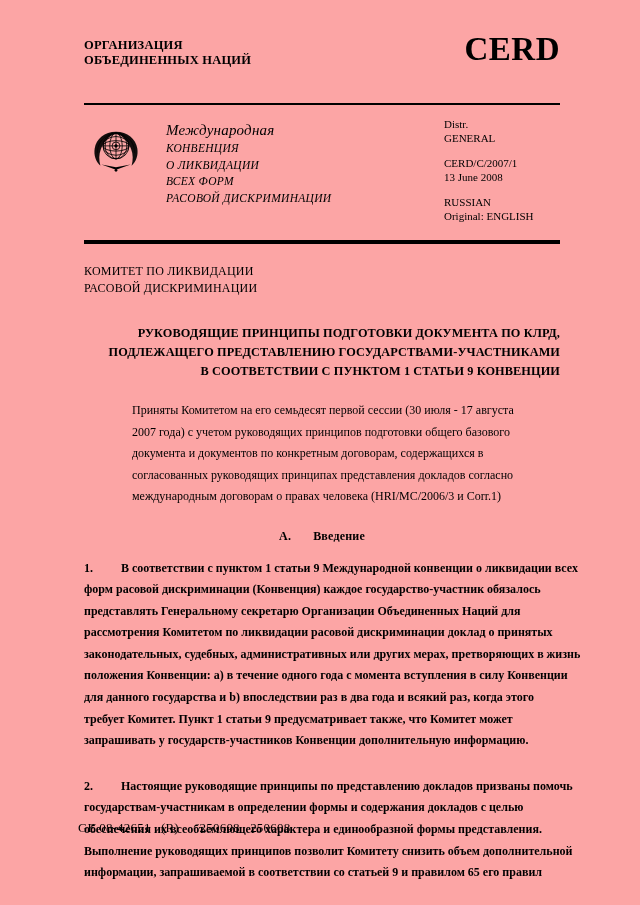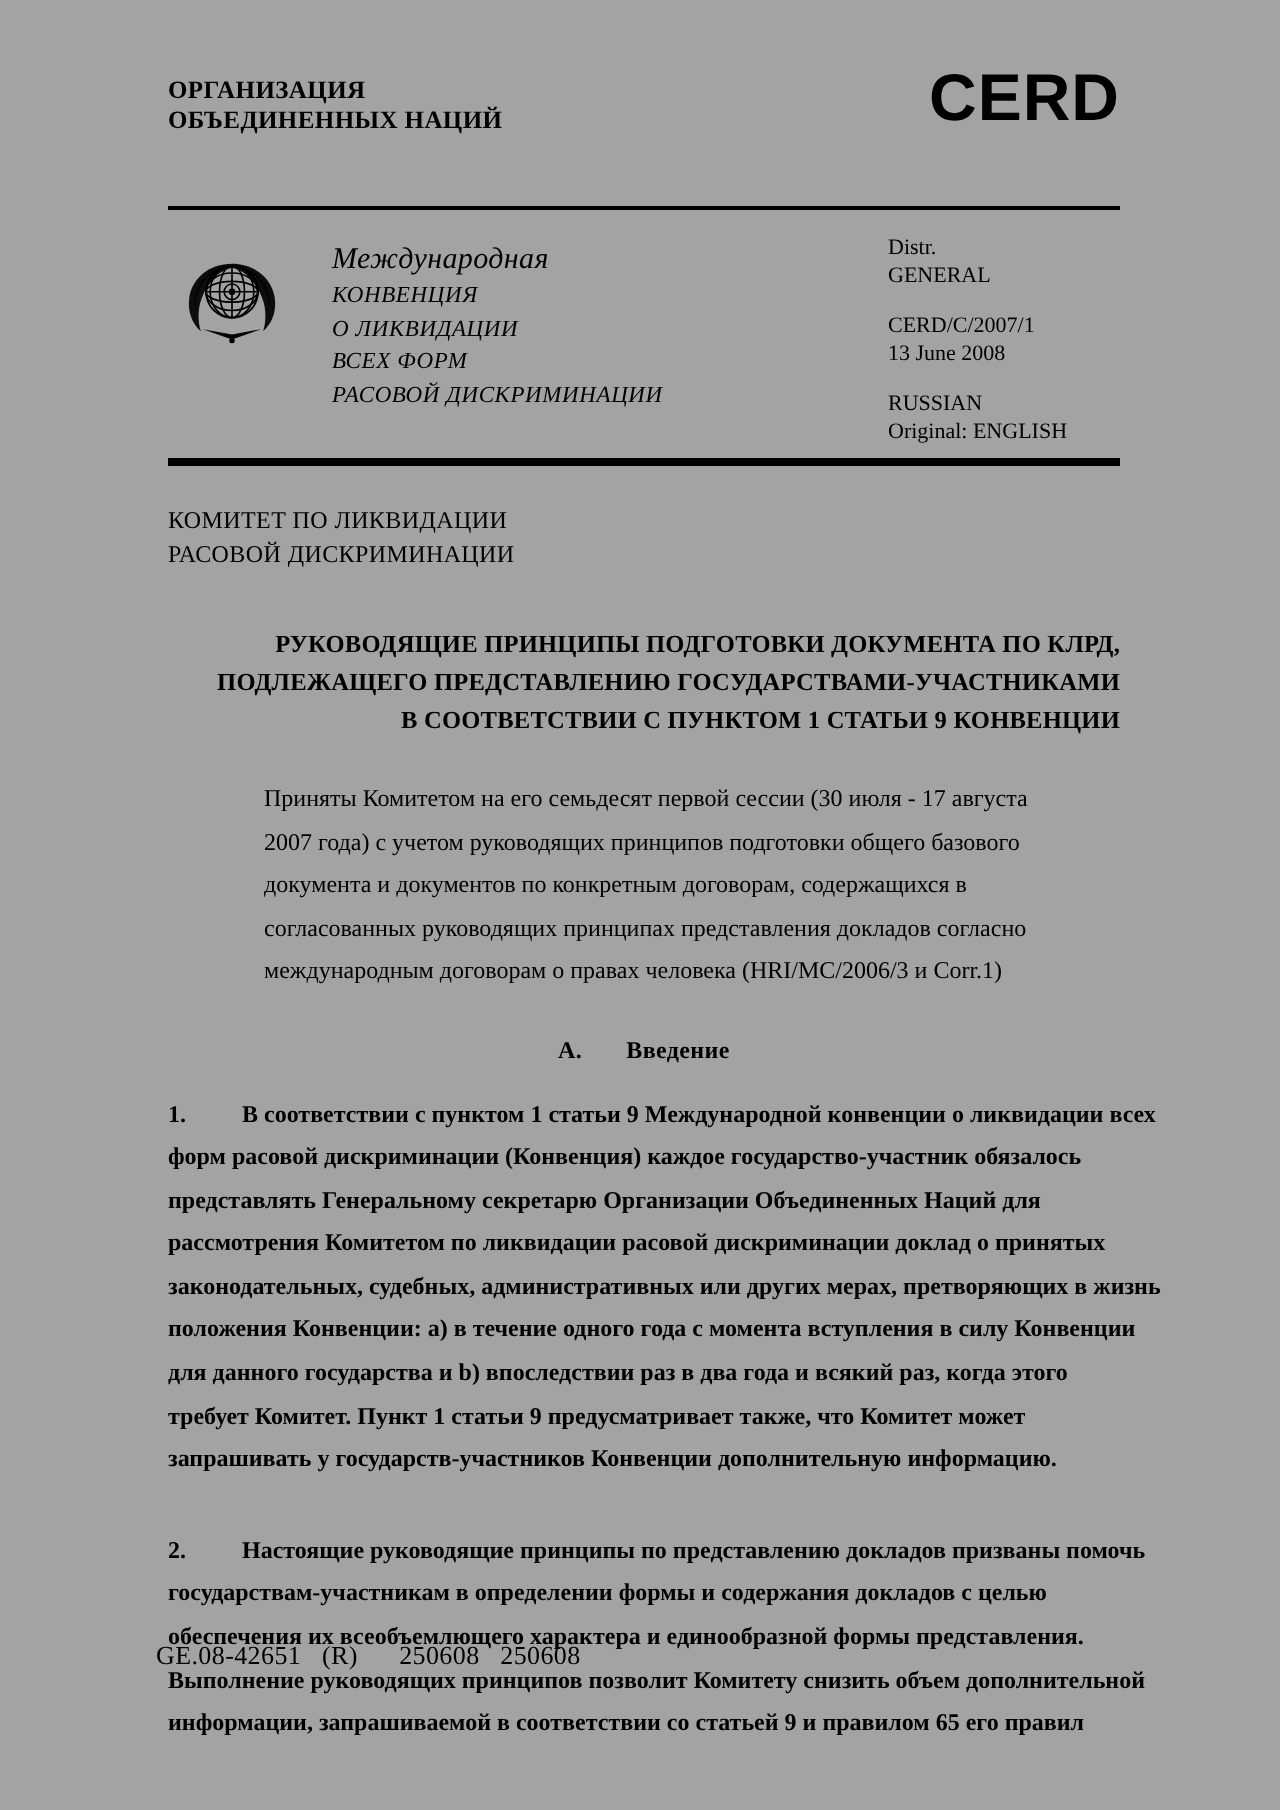"ОРГАНИЗАЦИЯ" .page { background: #a3a3a3 -> #fca5a5 }
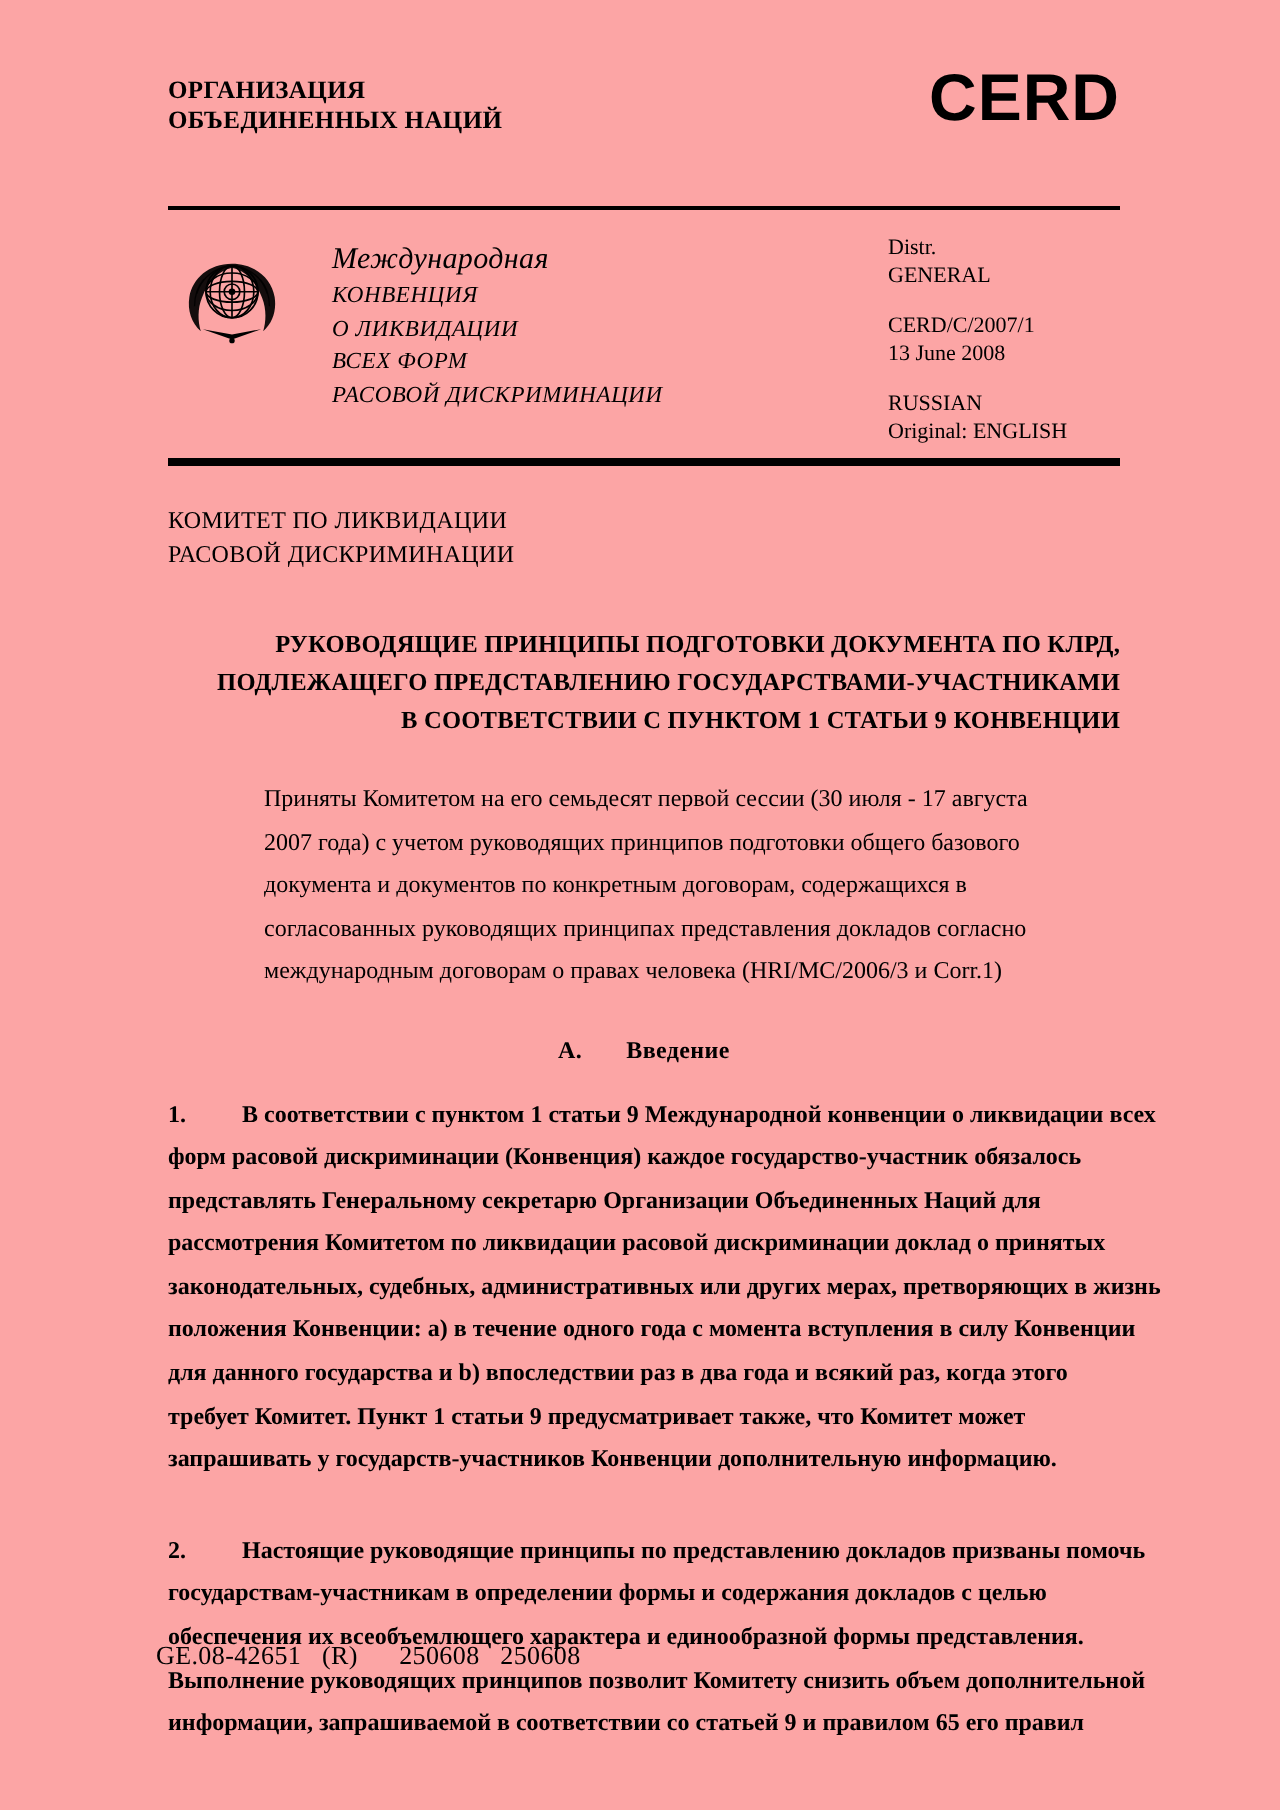"CERD" .cerd-mark { font-family: Liberation Sans, sans-serif -> Liberation Serif, serif }
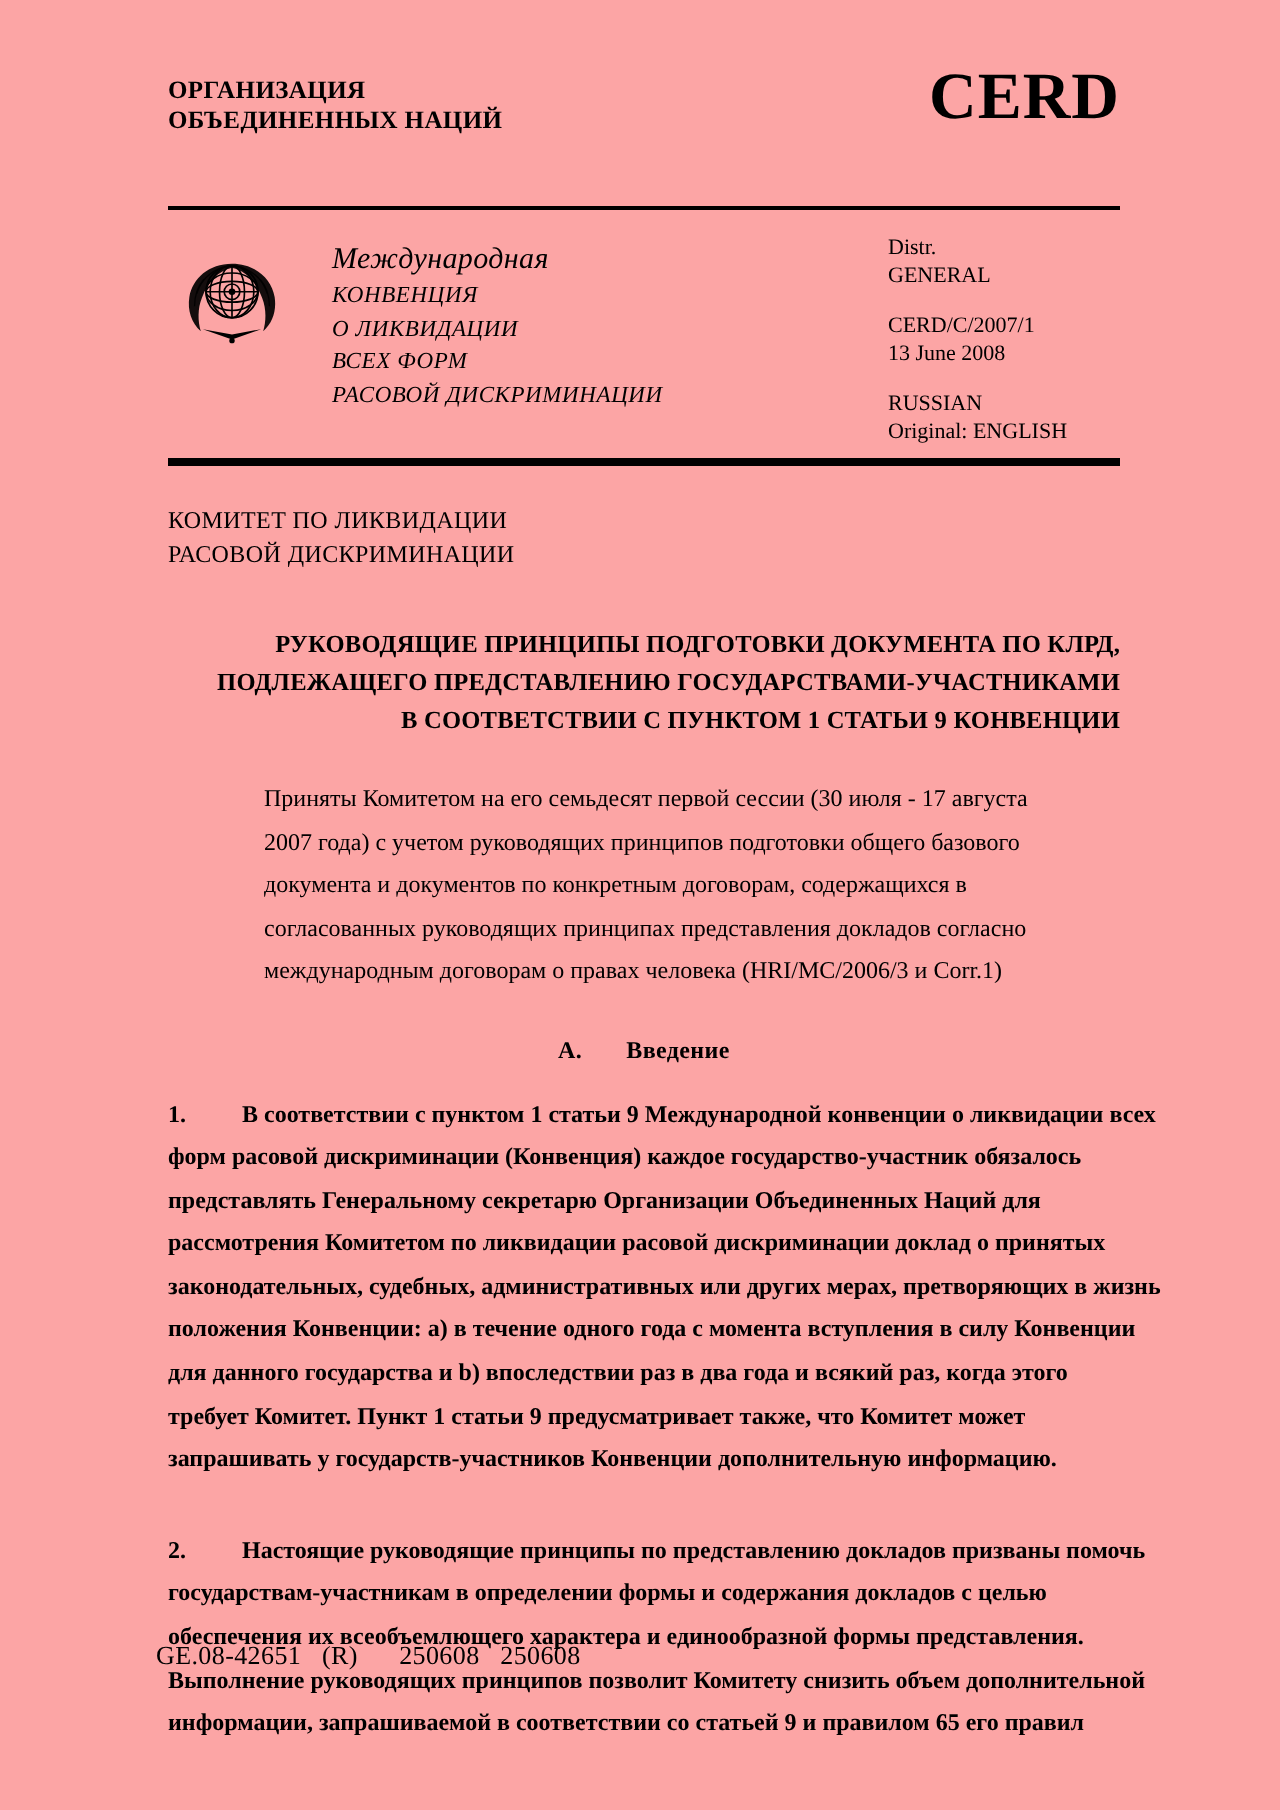"Международная" .band { padding-top: 6px -> 17px }
